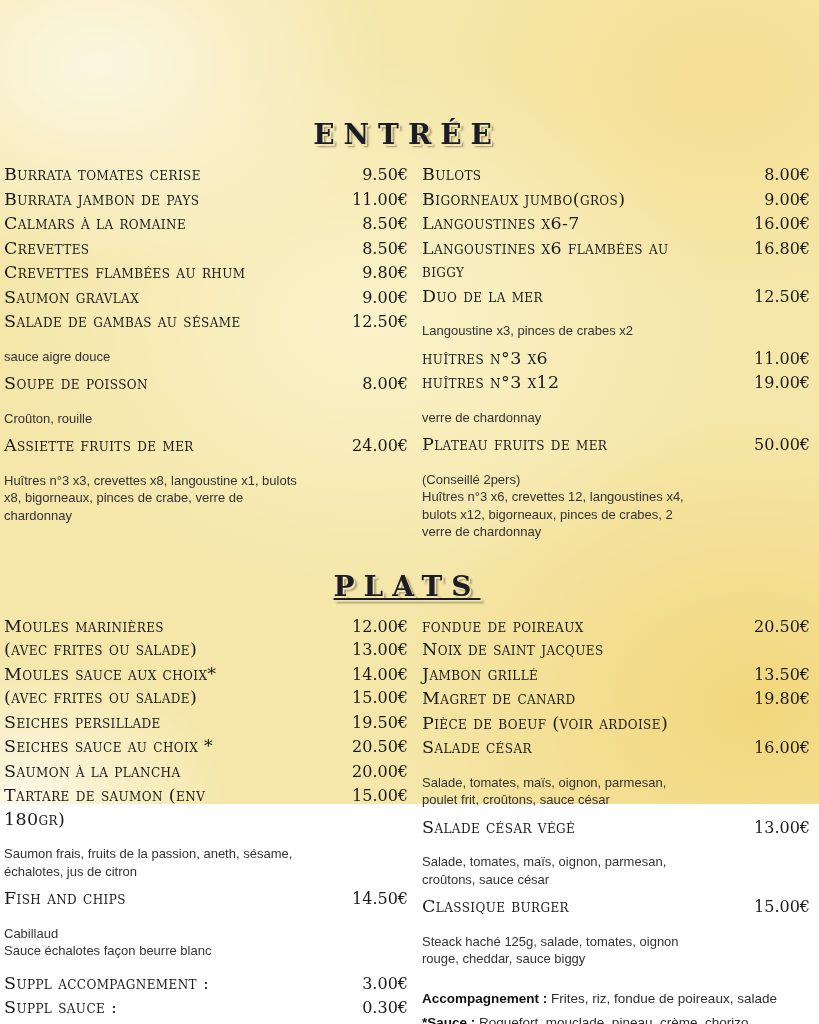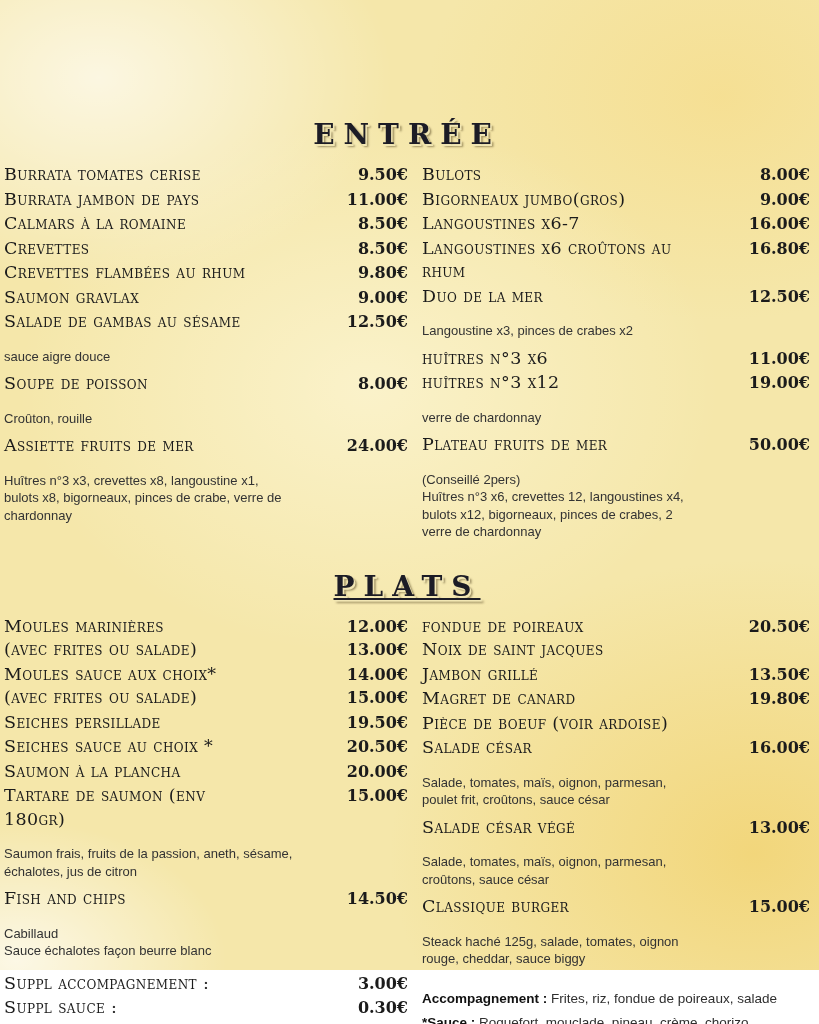"ENTRÉE" .page { height: 970px -> 804px }
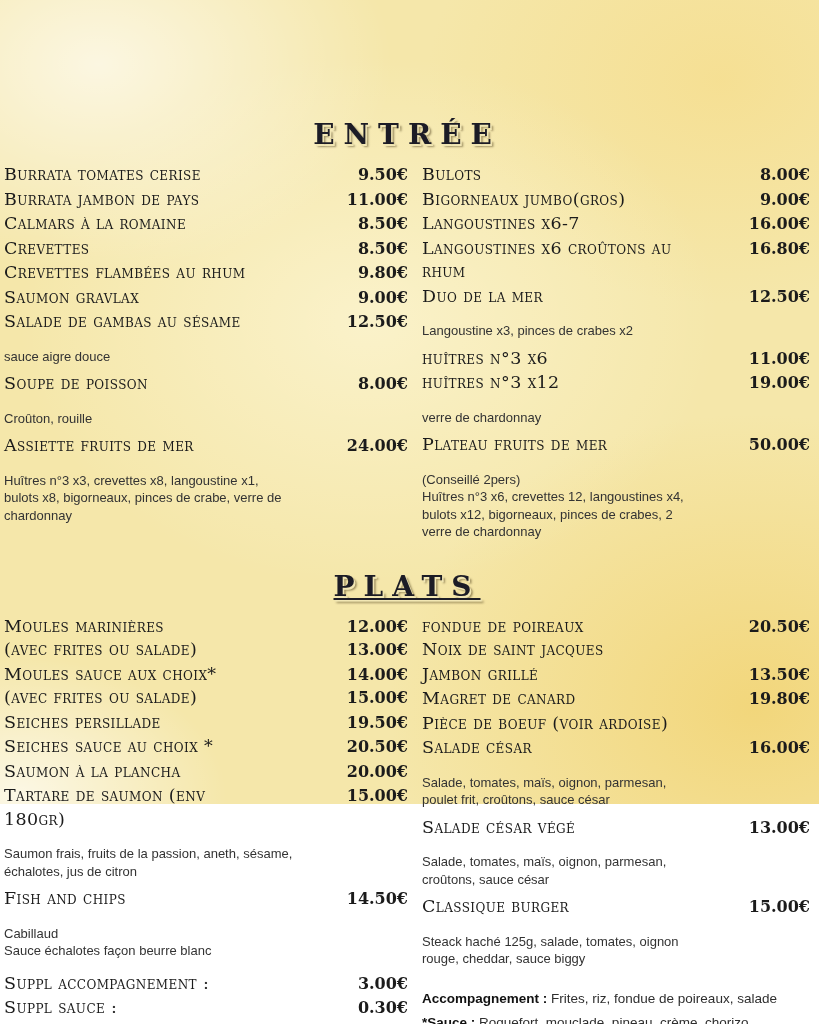"9.50€" .prices { font-weight: bold -> none }
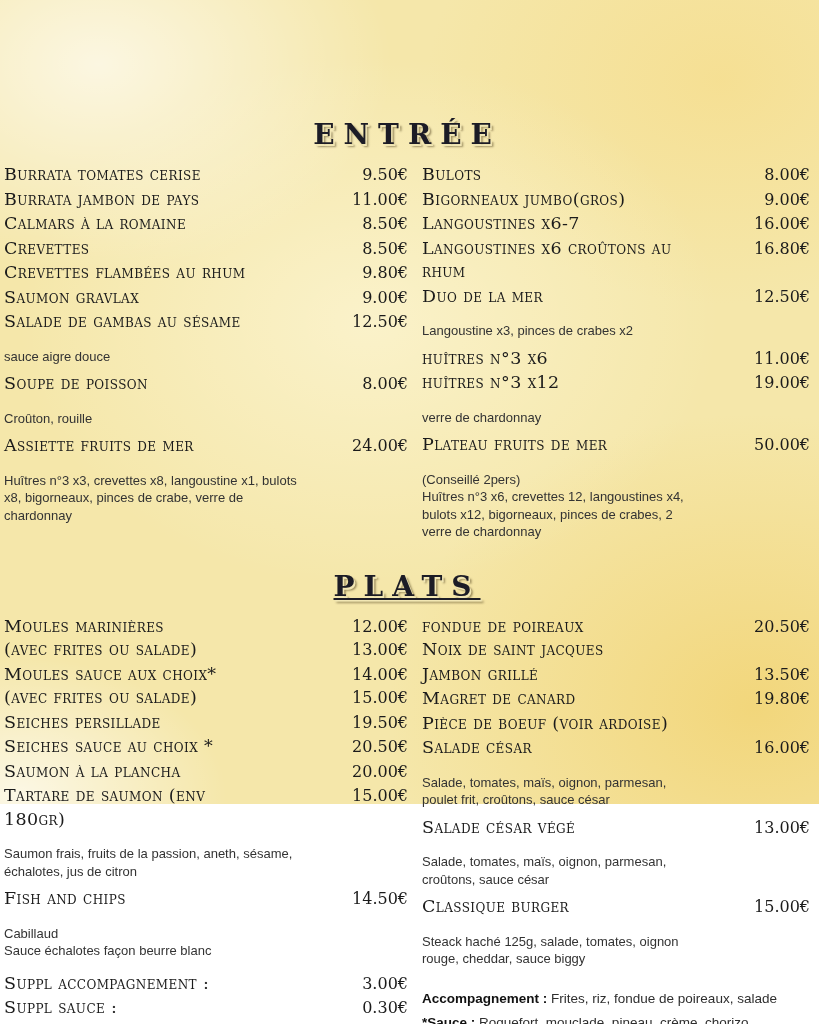"Langoustines x6 croûtons au rhum" div.name { text: croûtons au rhum -> flambées au biggy }
